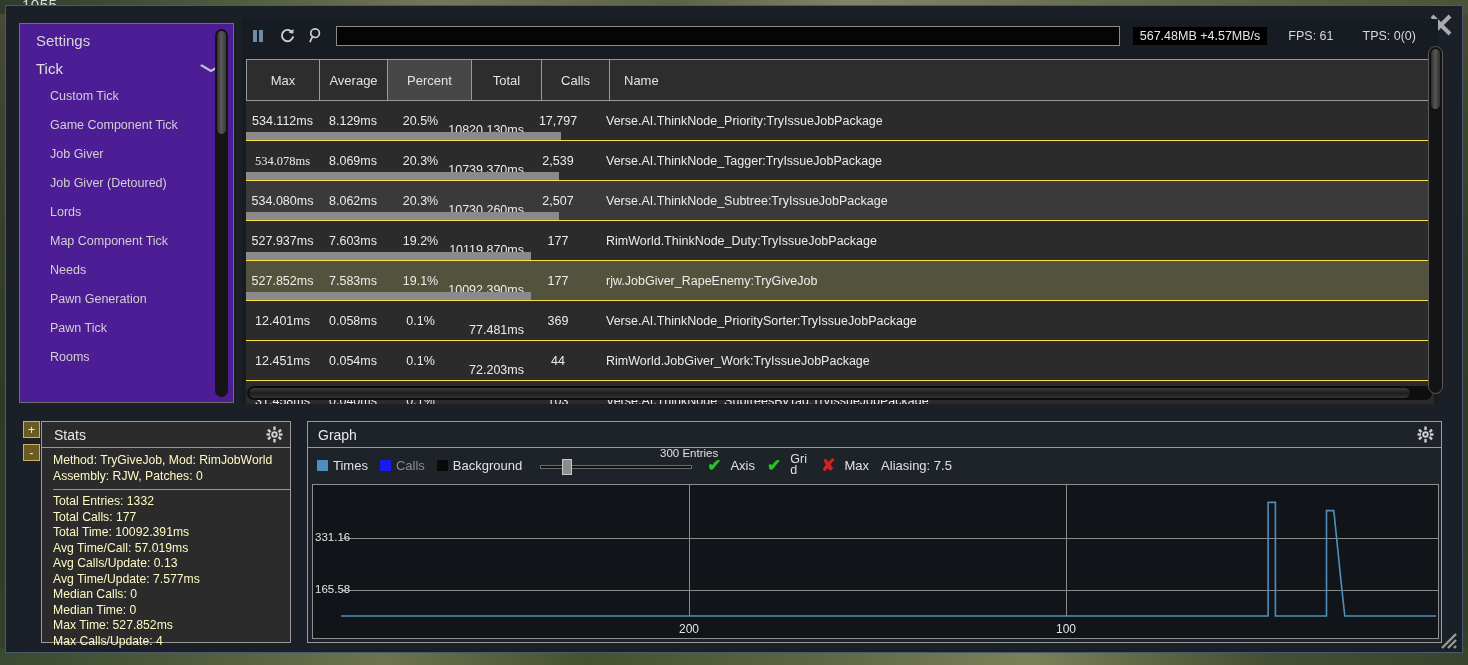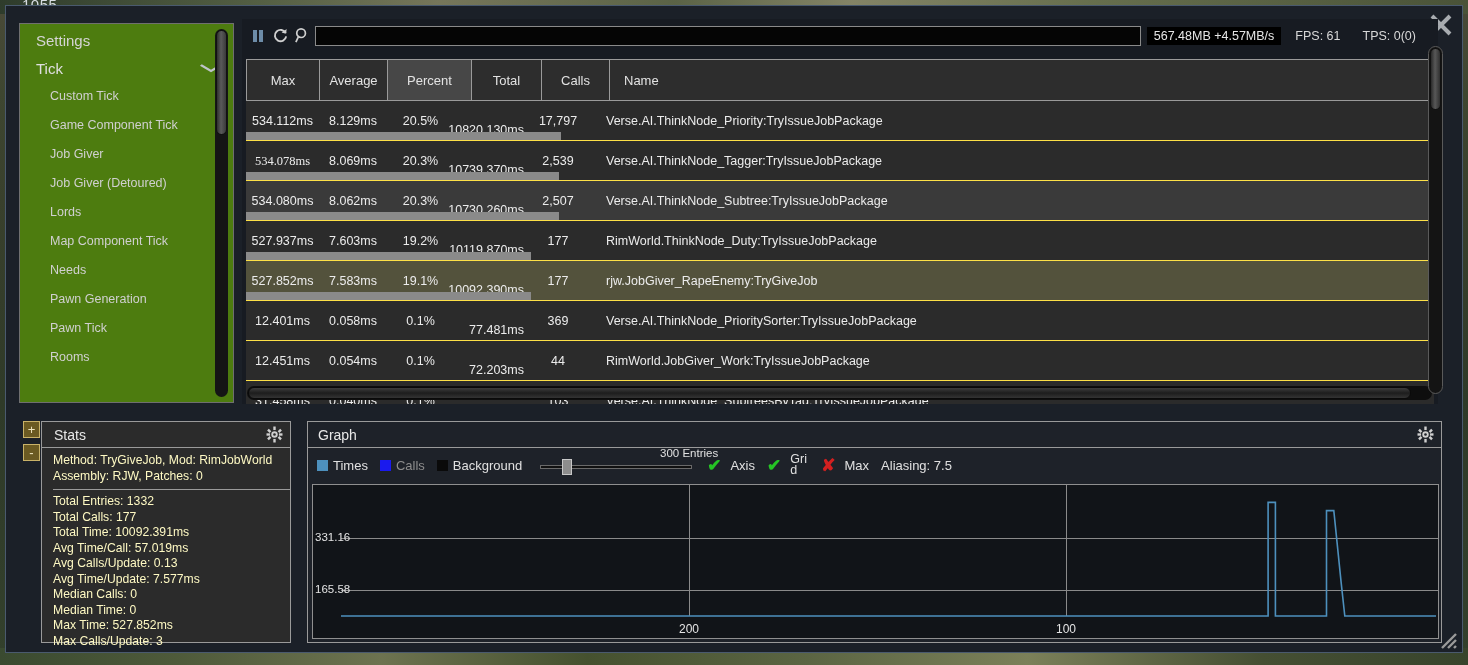"Settings" .sidebar { background: #4d7c0f -> #4c1d95 }
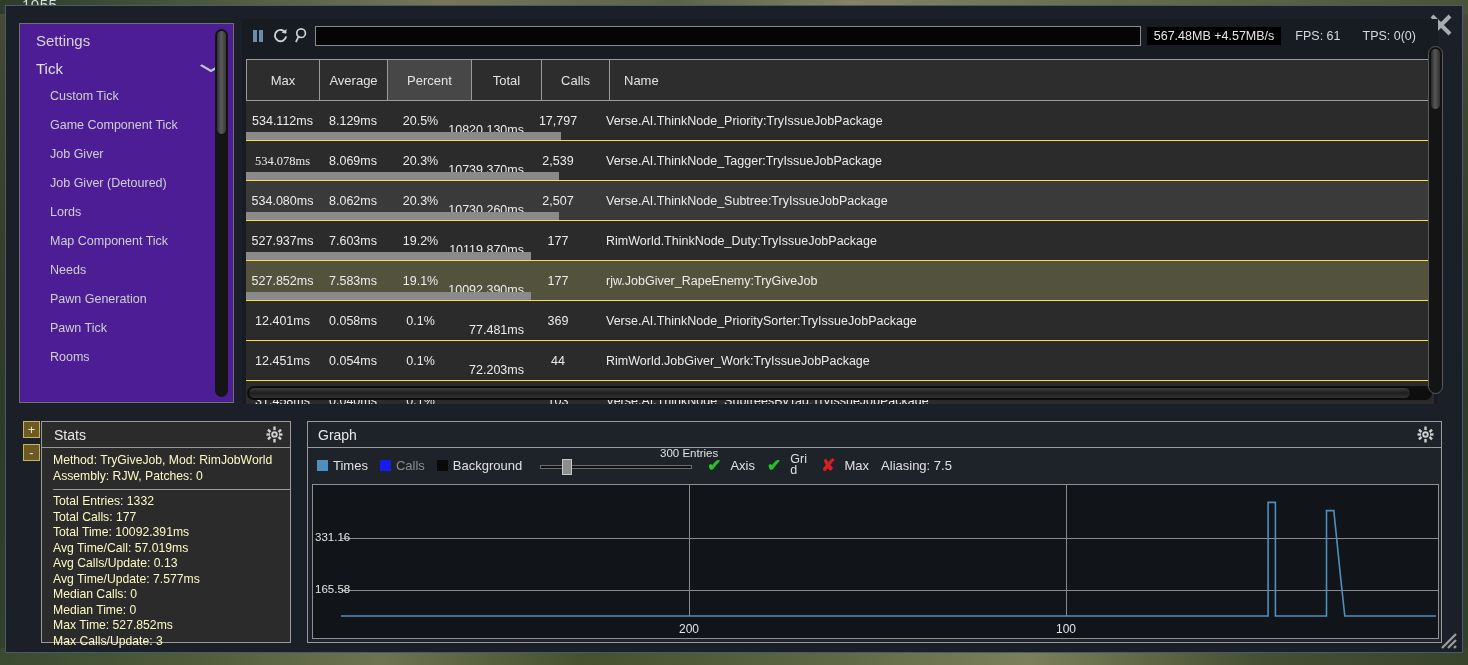"567.48MB +4.57MB/s" .toolbar { gap: none -> 7px }
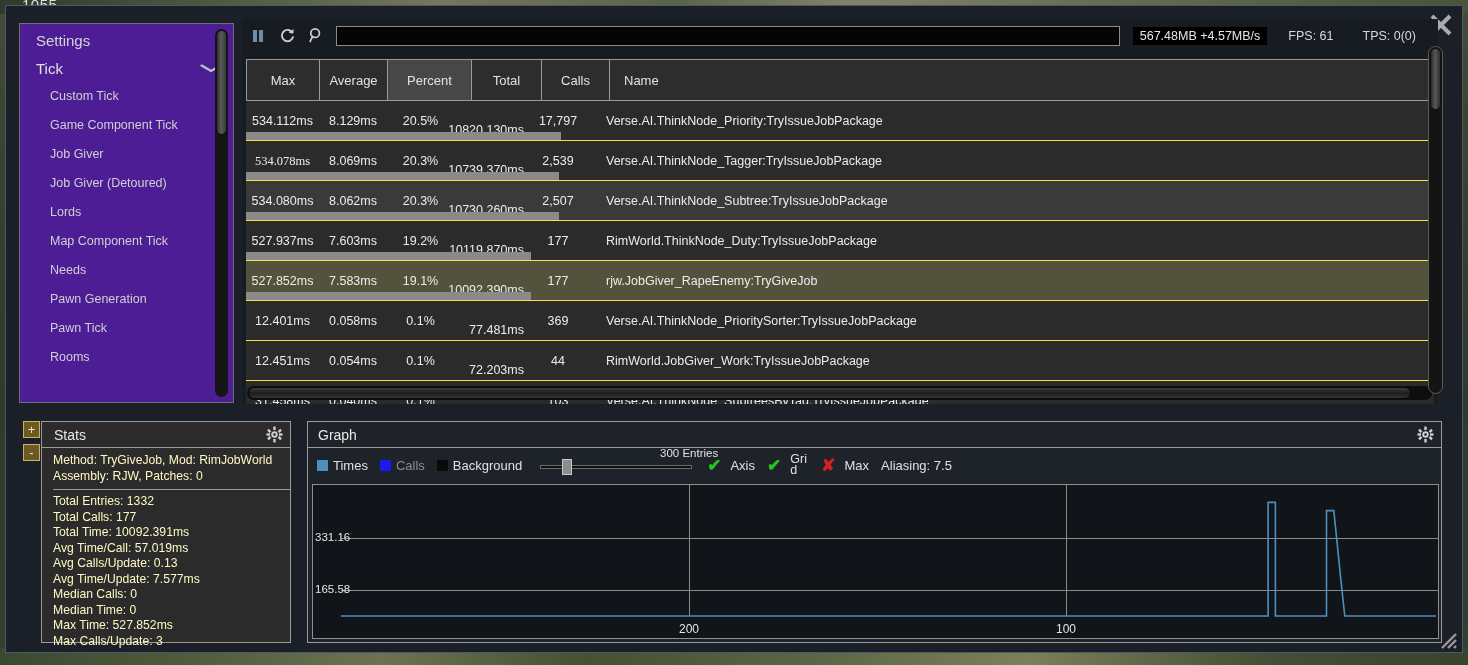"Max Calls/Update: 3" div.stats-line { text: 3 -> 4 }
